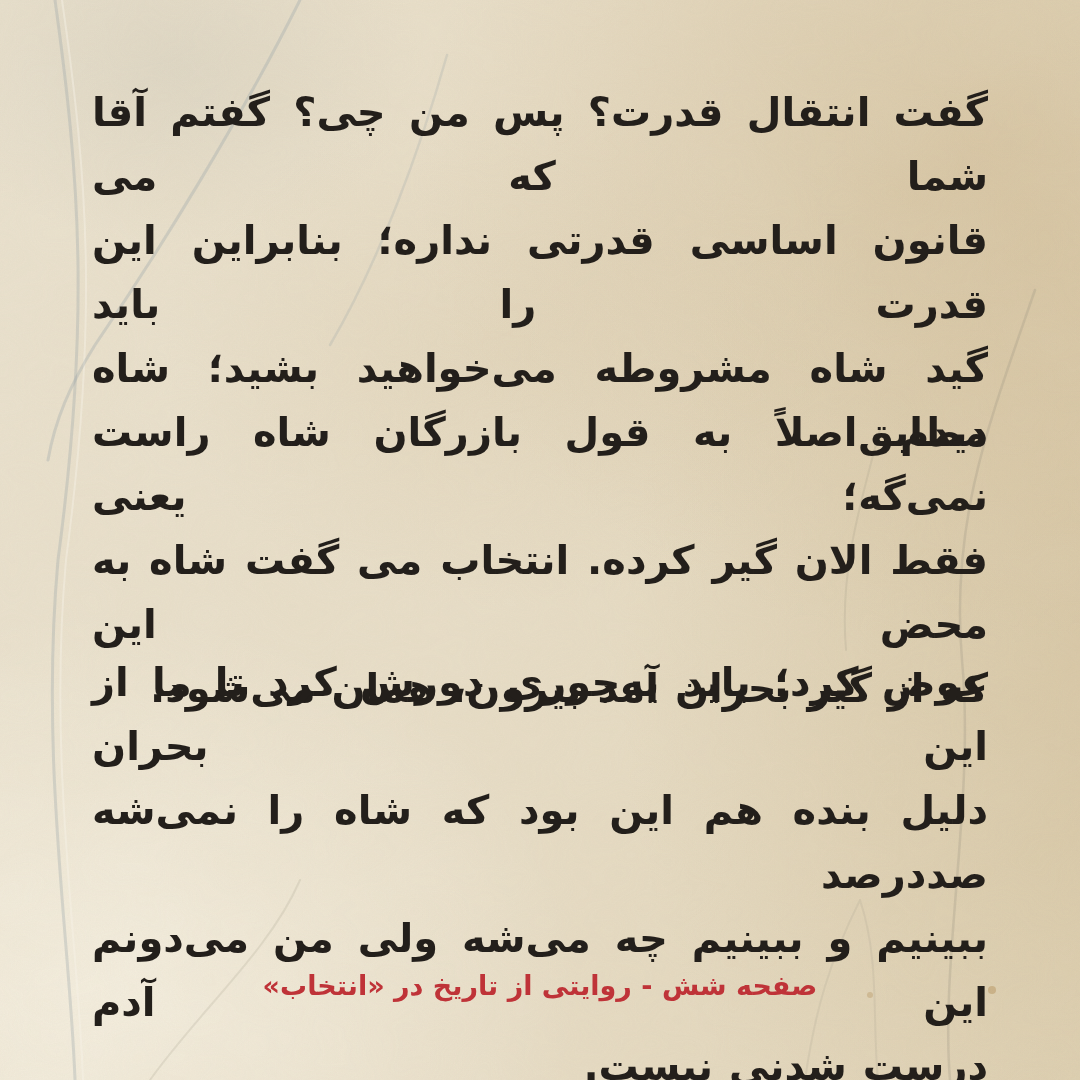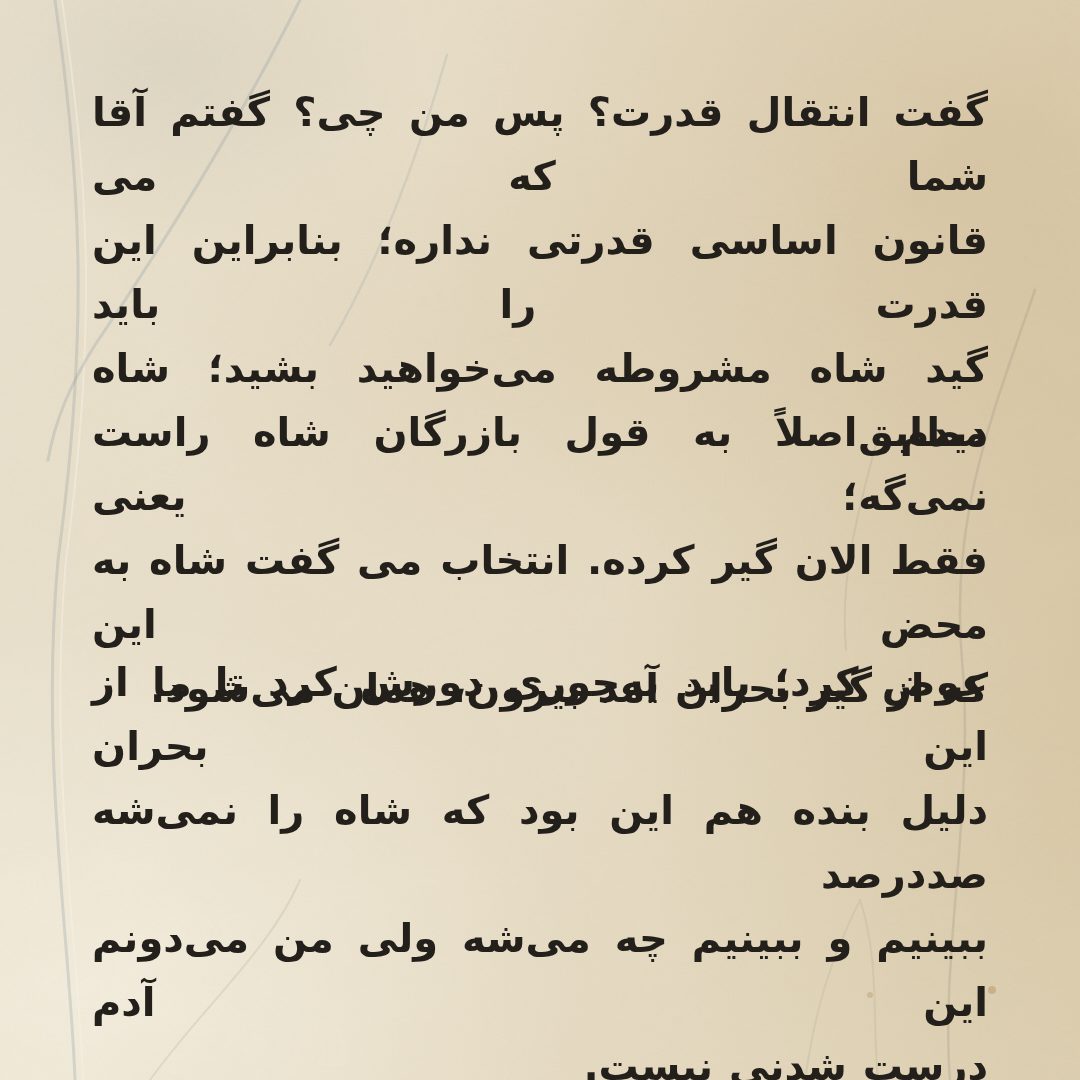"صفحه شش - روایتی از" footer.footer-caption { html: none -> <footer>صفحه شش - روایتی از تاریخ در «انتخاب»</footer> }
